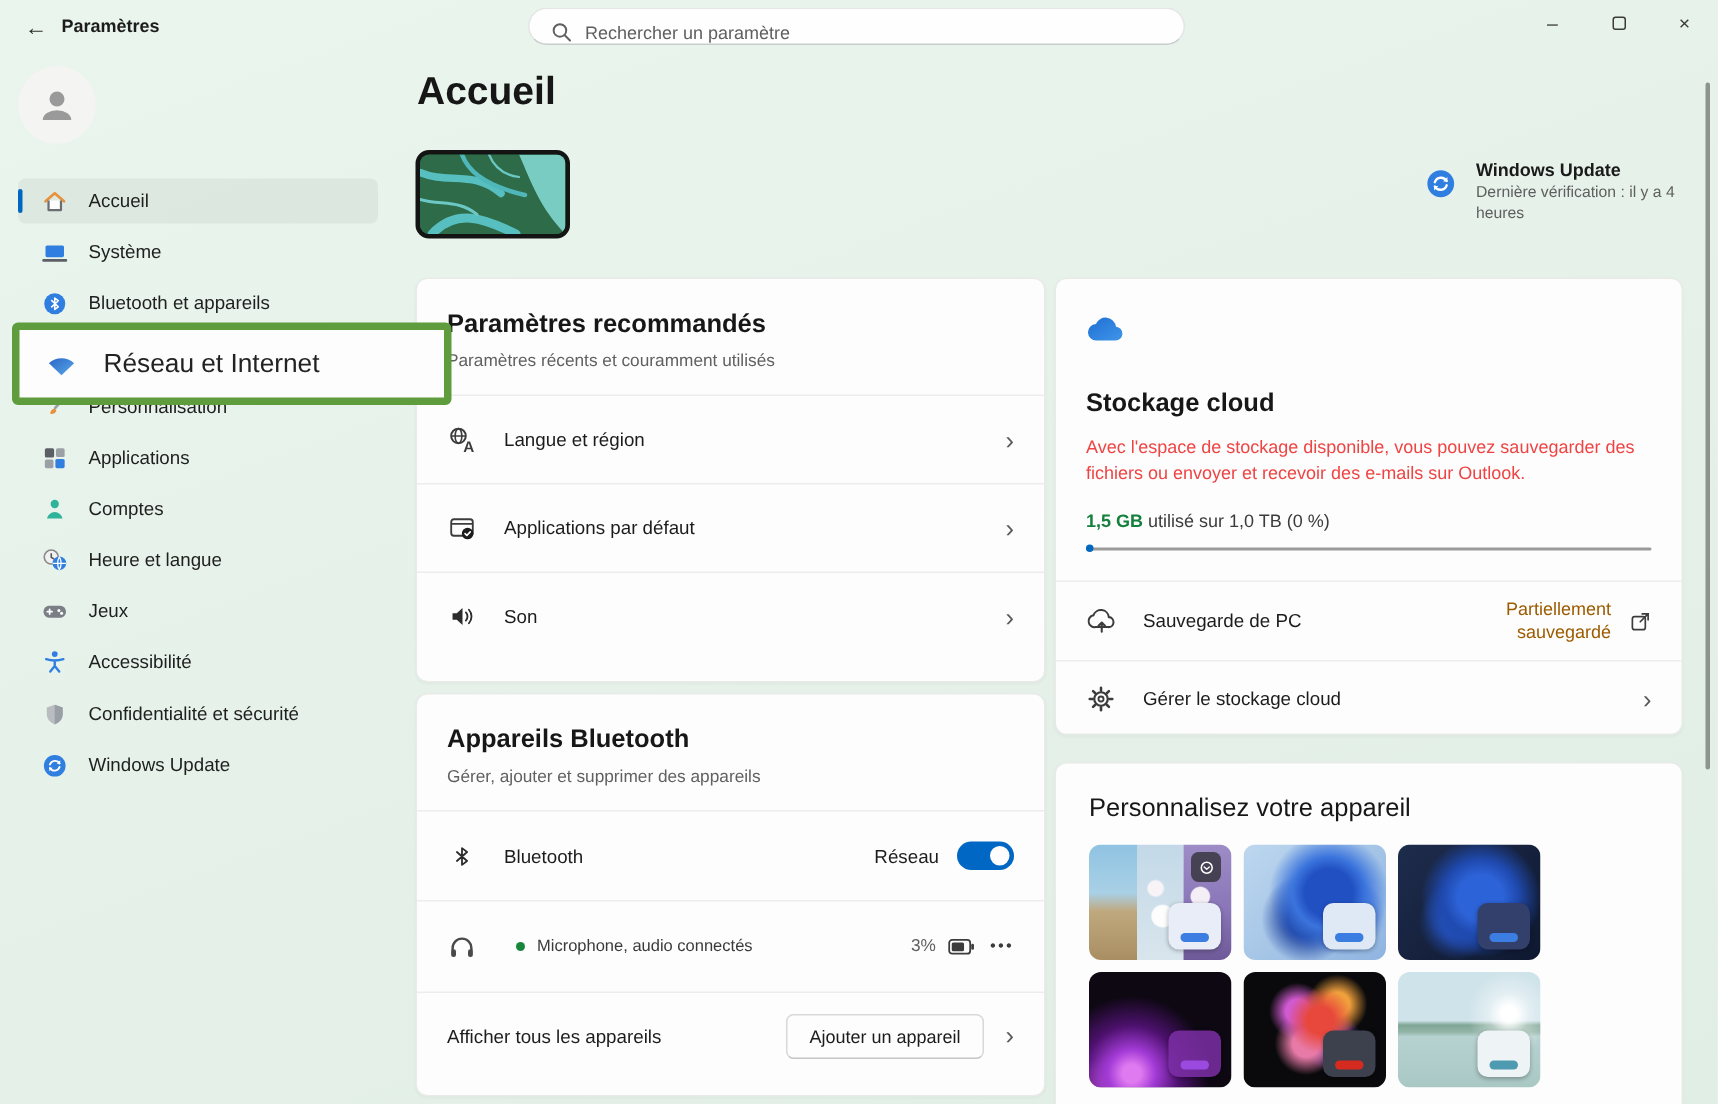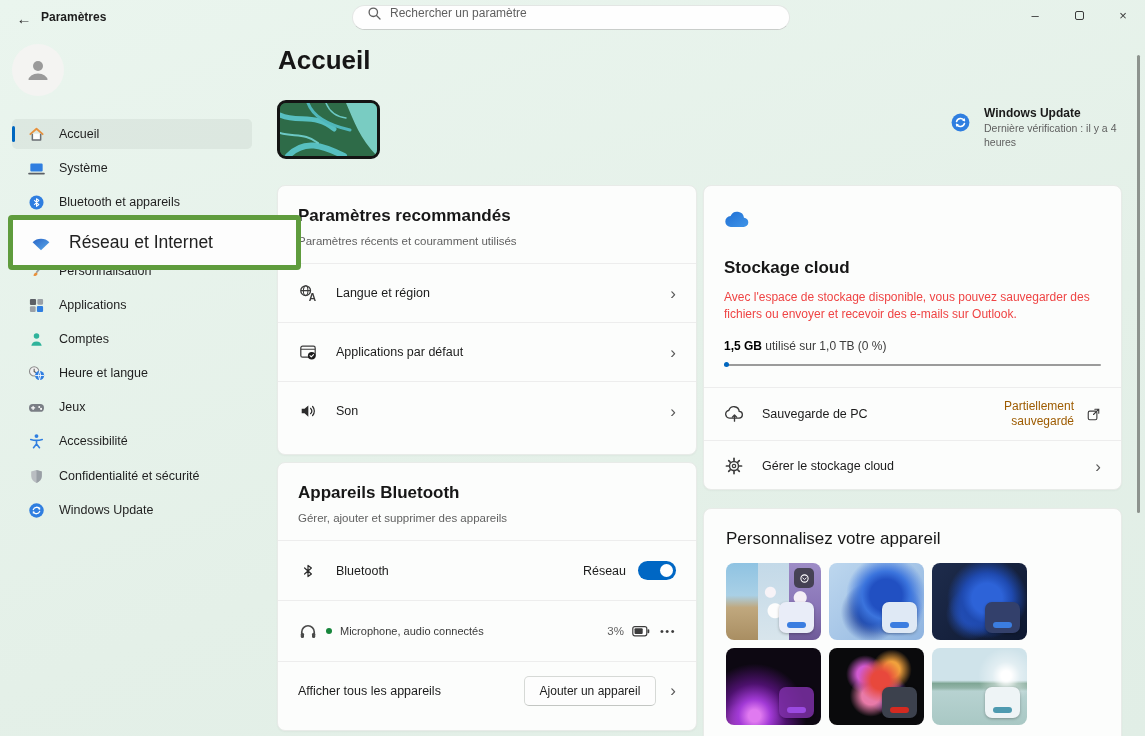"Rechercher un paramètre" .searchbar { align-items: flex-start -> flex-end }
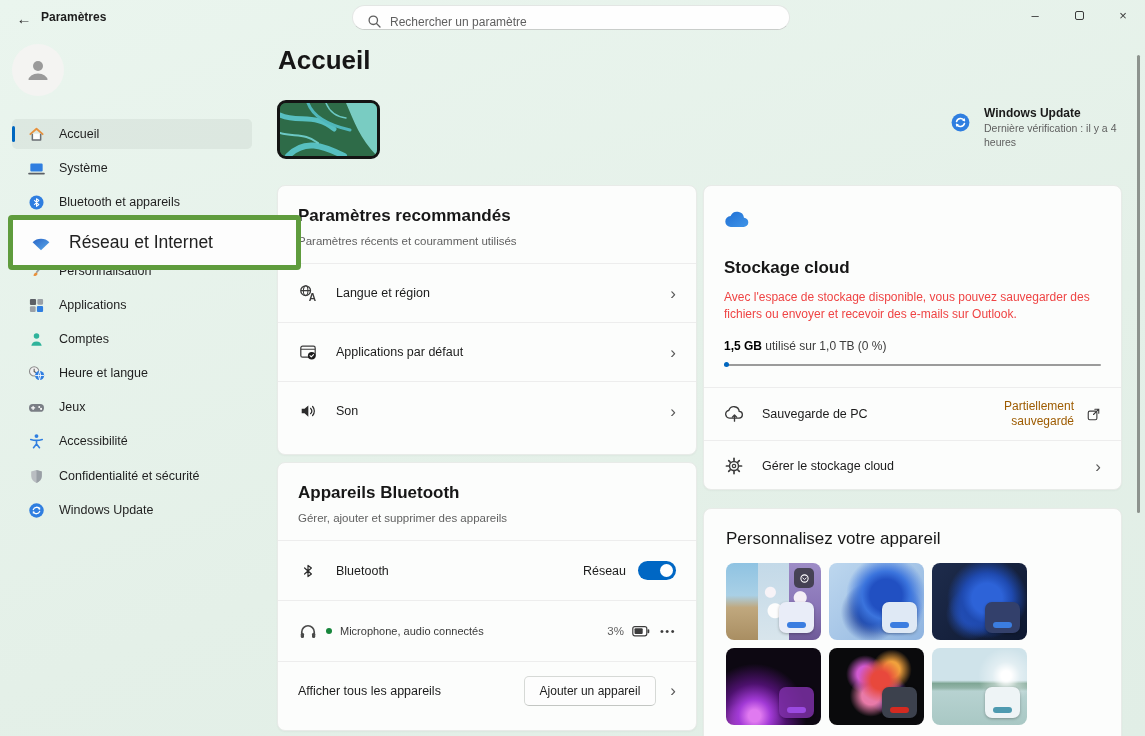"1,5 GB" .usage b { color: #000000 -> #15803d }
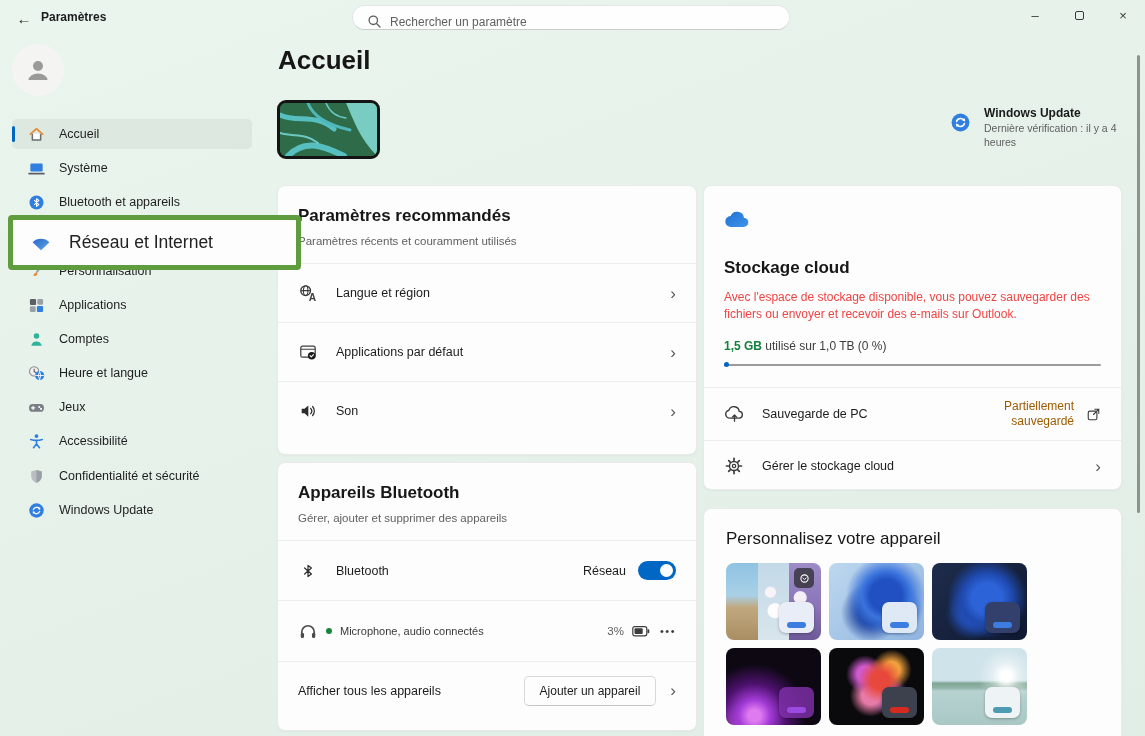"Microphone, audio connectés" .dev-status { margin-left: 8px -> 26px }
